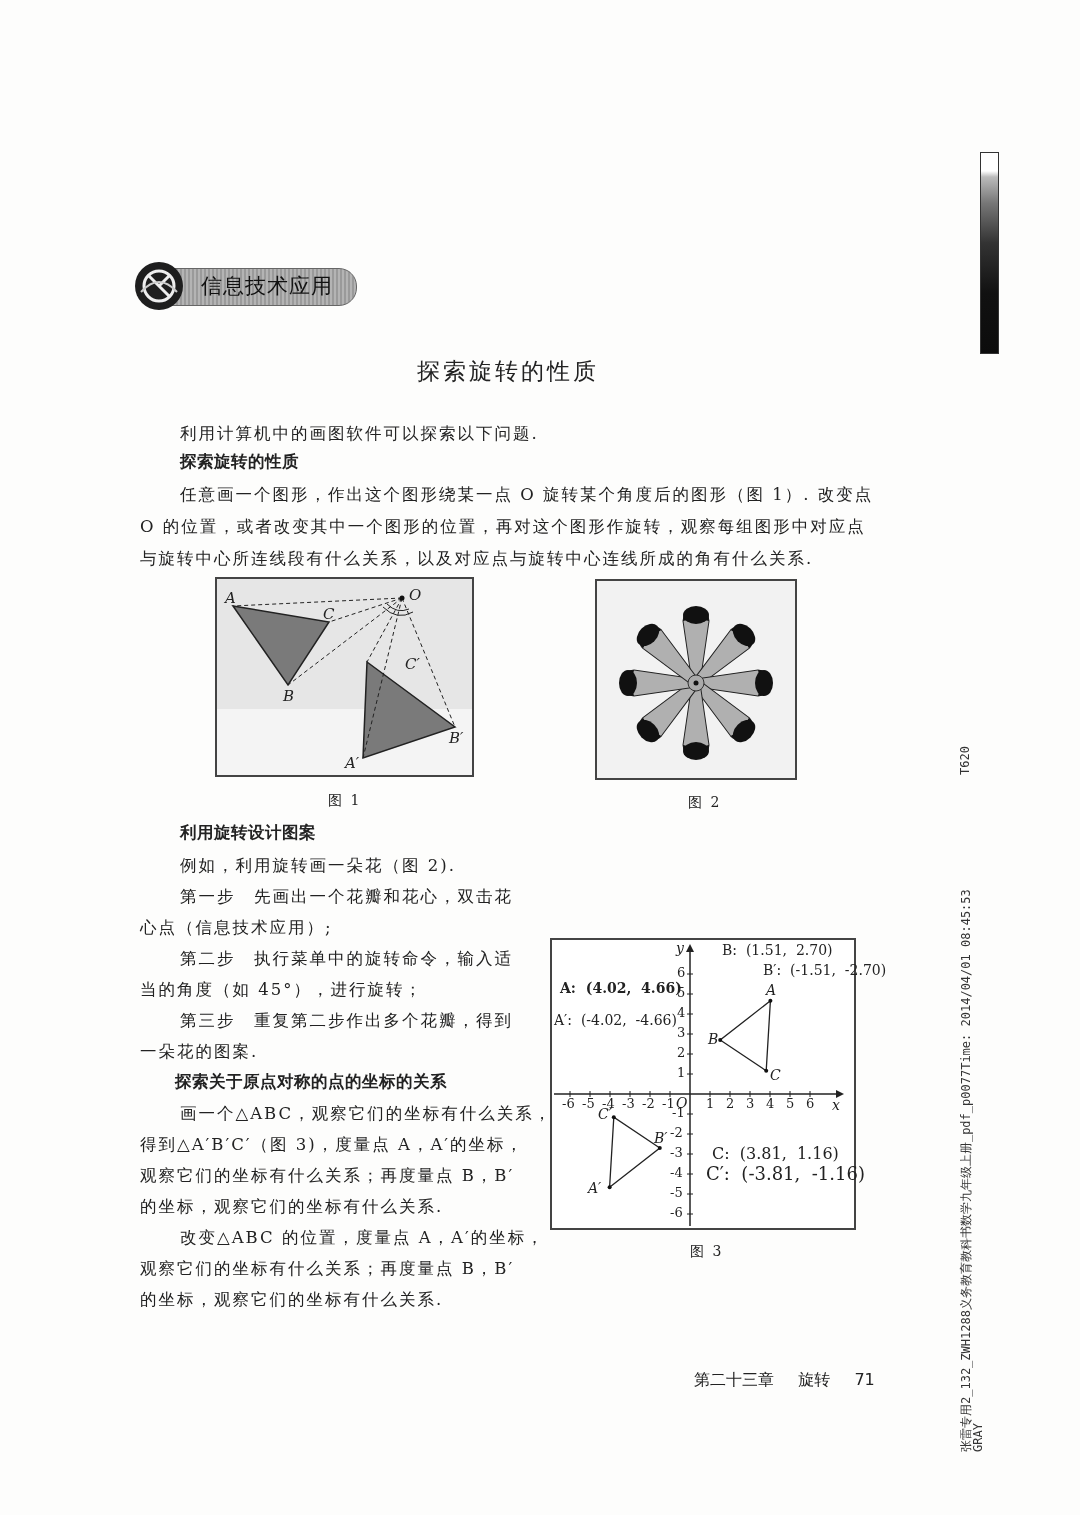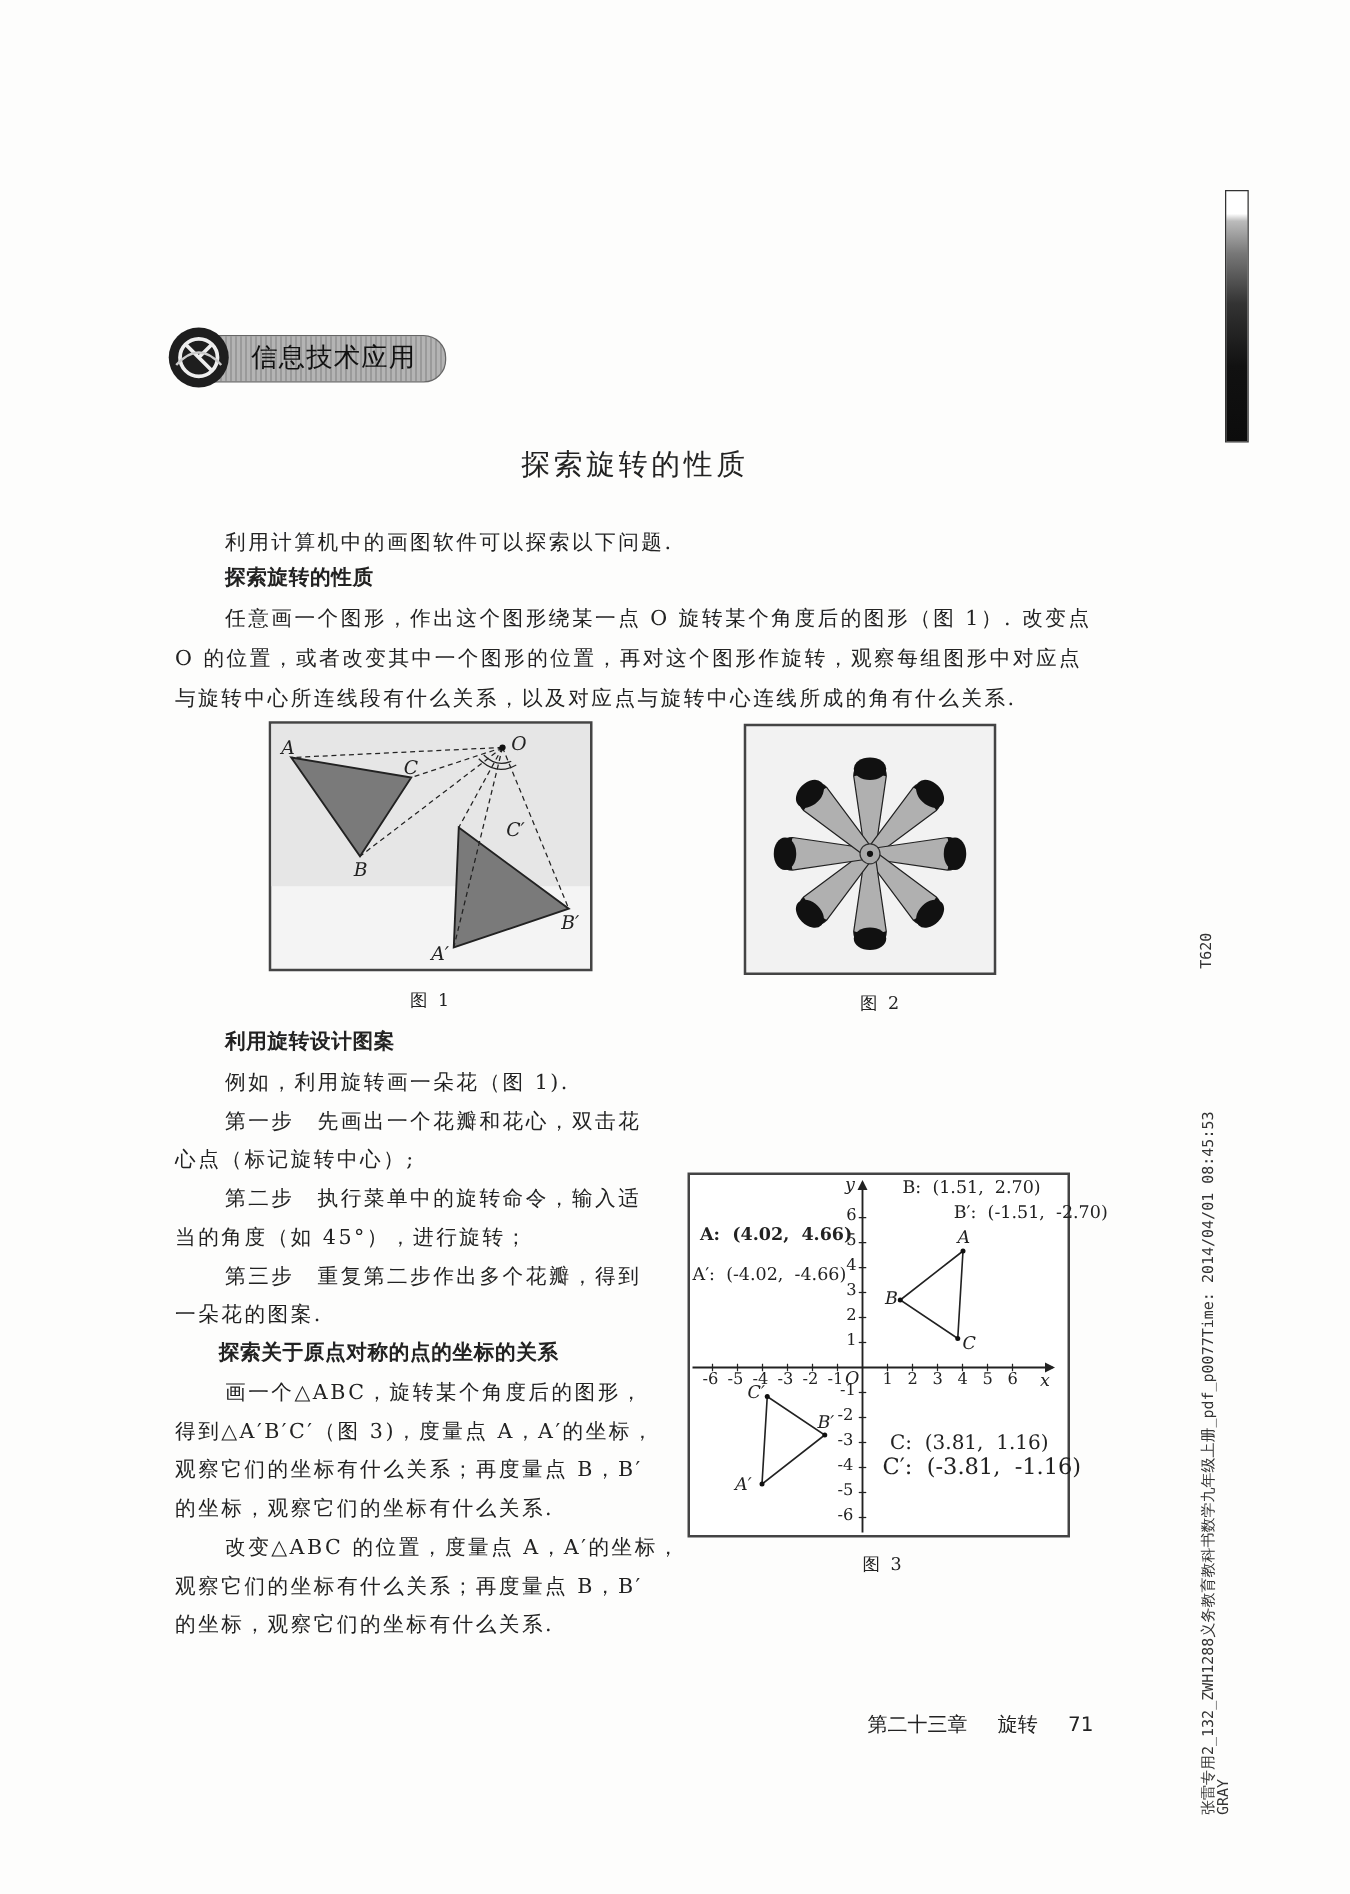"例如，利用旋转画一朵花（图 1)." div.abs { text: 1 -> 2 }
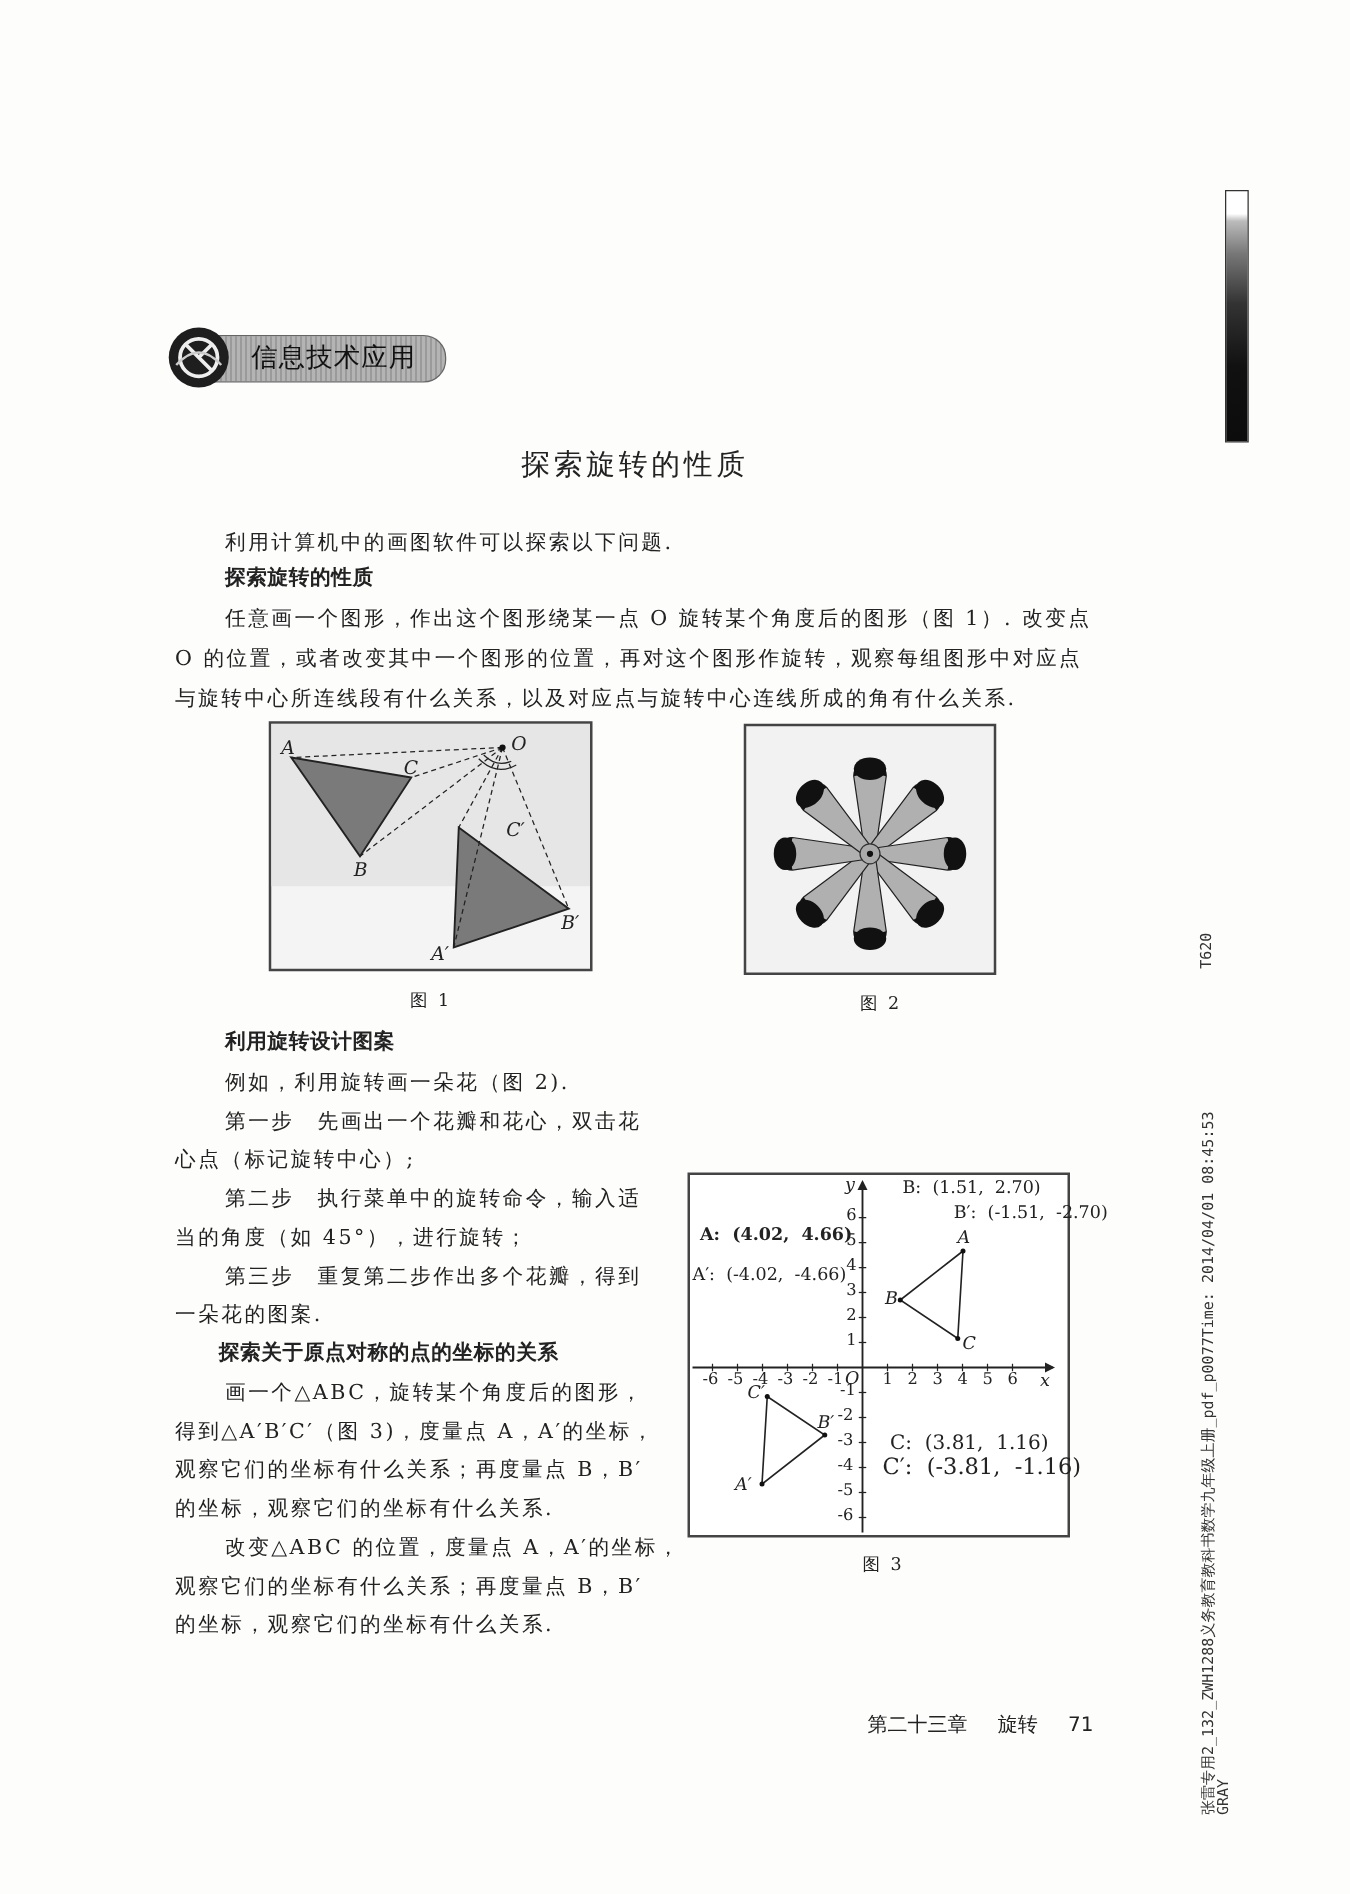"心点（标记旋转中心）;" div.abs { text: 标记旋转中心 -> 信息技术应用 }
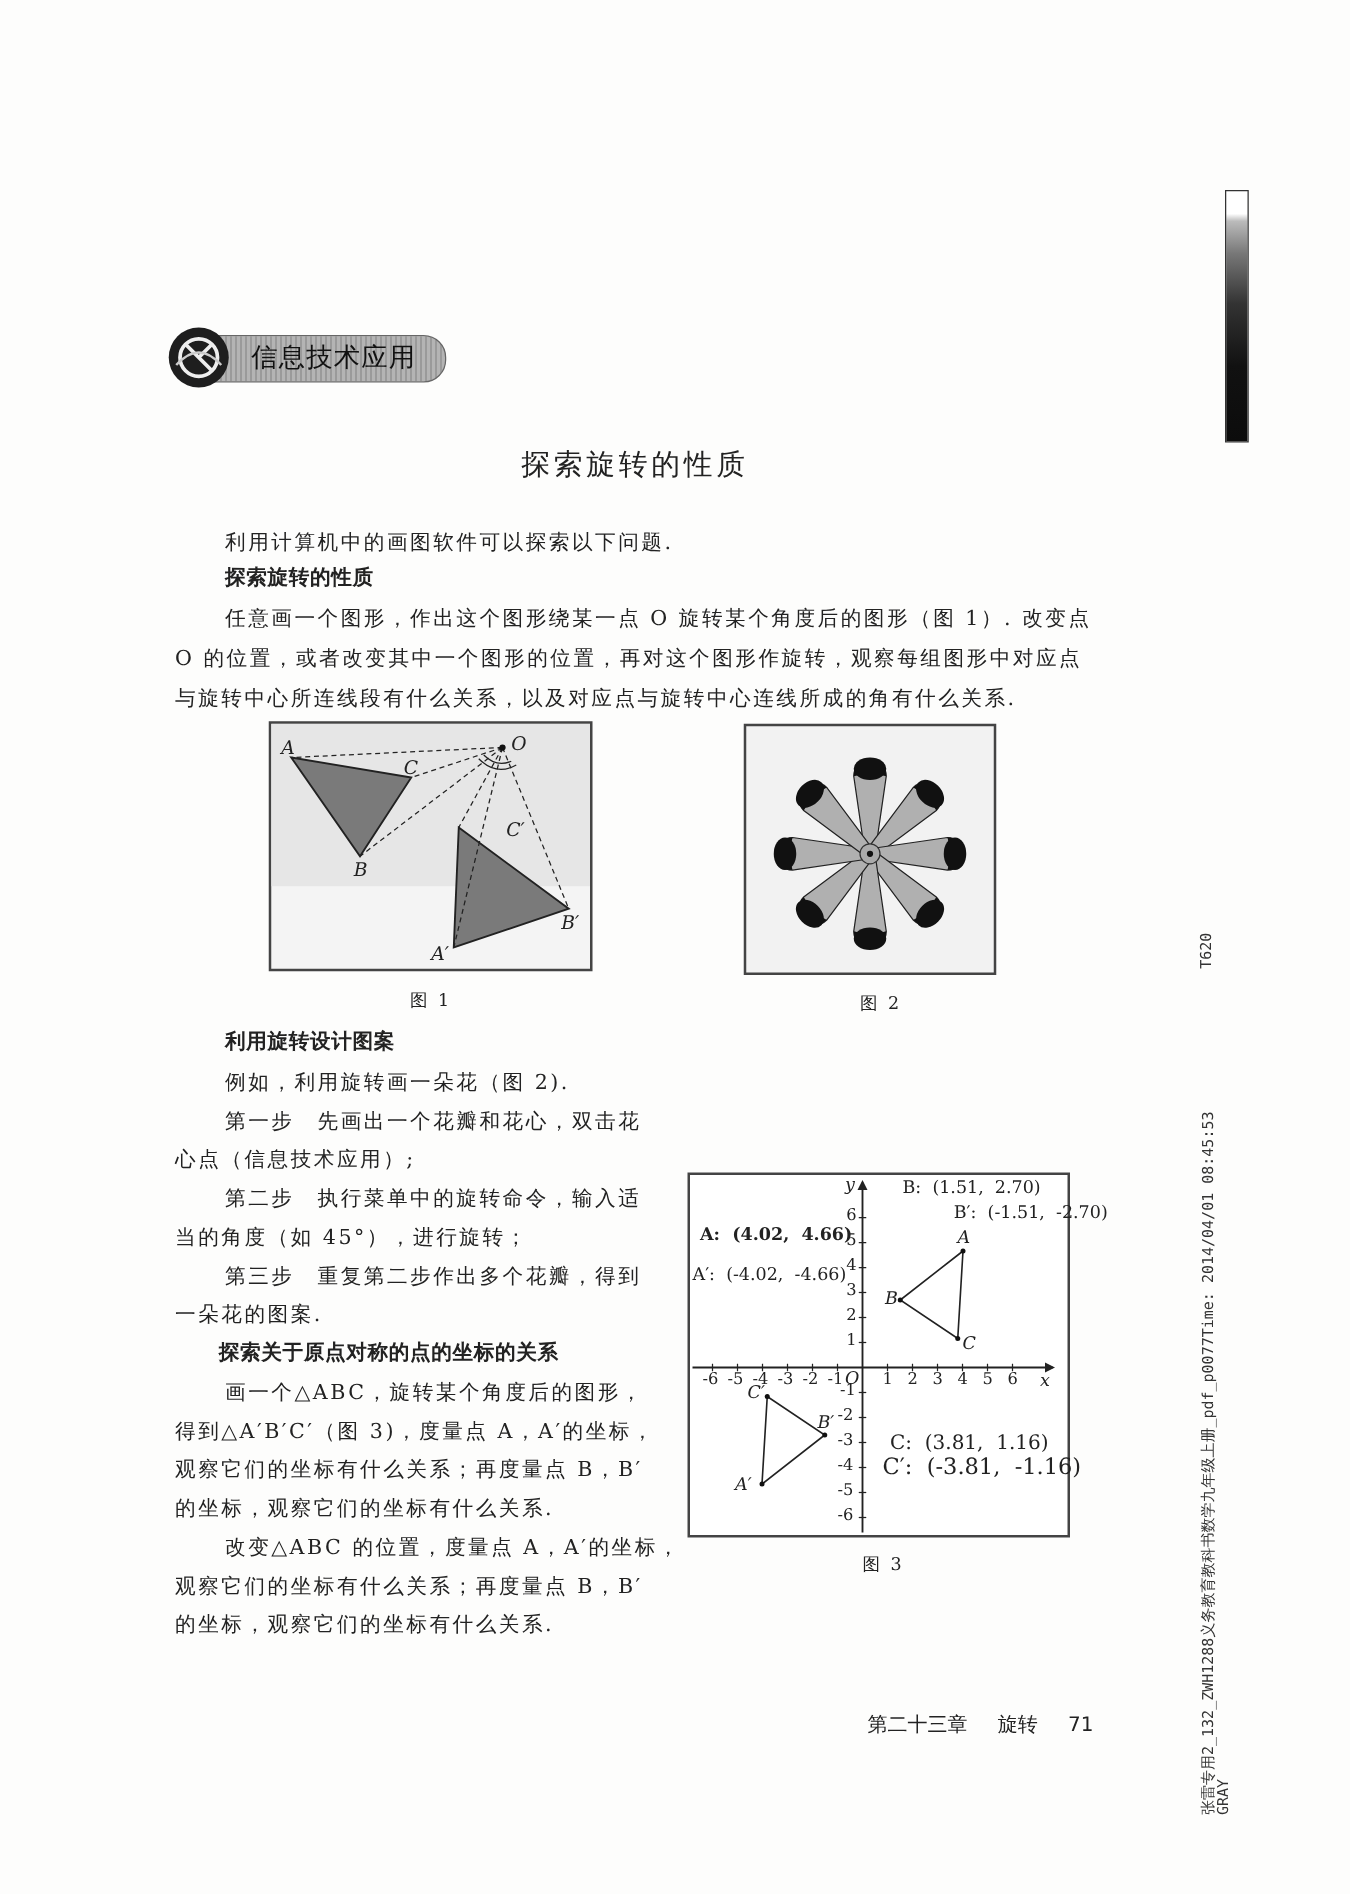"画一个△ABC，旋转某个角度后的图形，" div.abs { text: 旋转某个角度后的图形 -> 观察它们的坐标有什么关系 }
